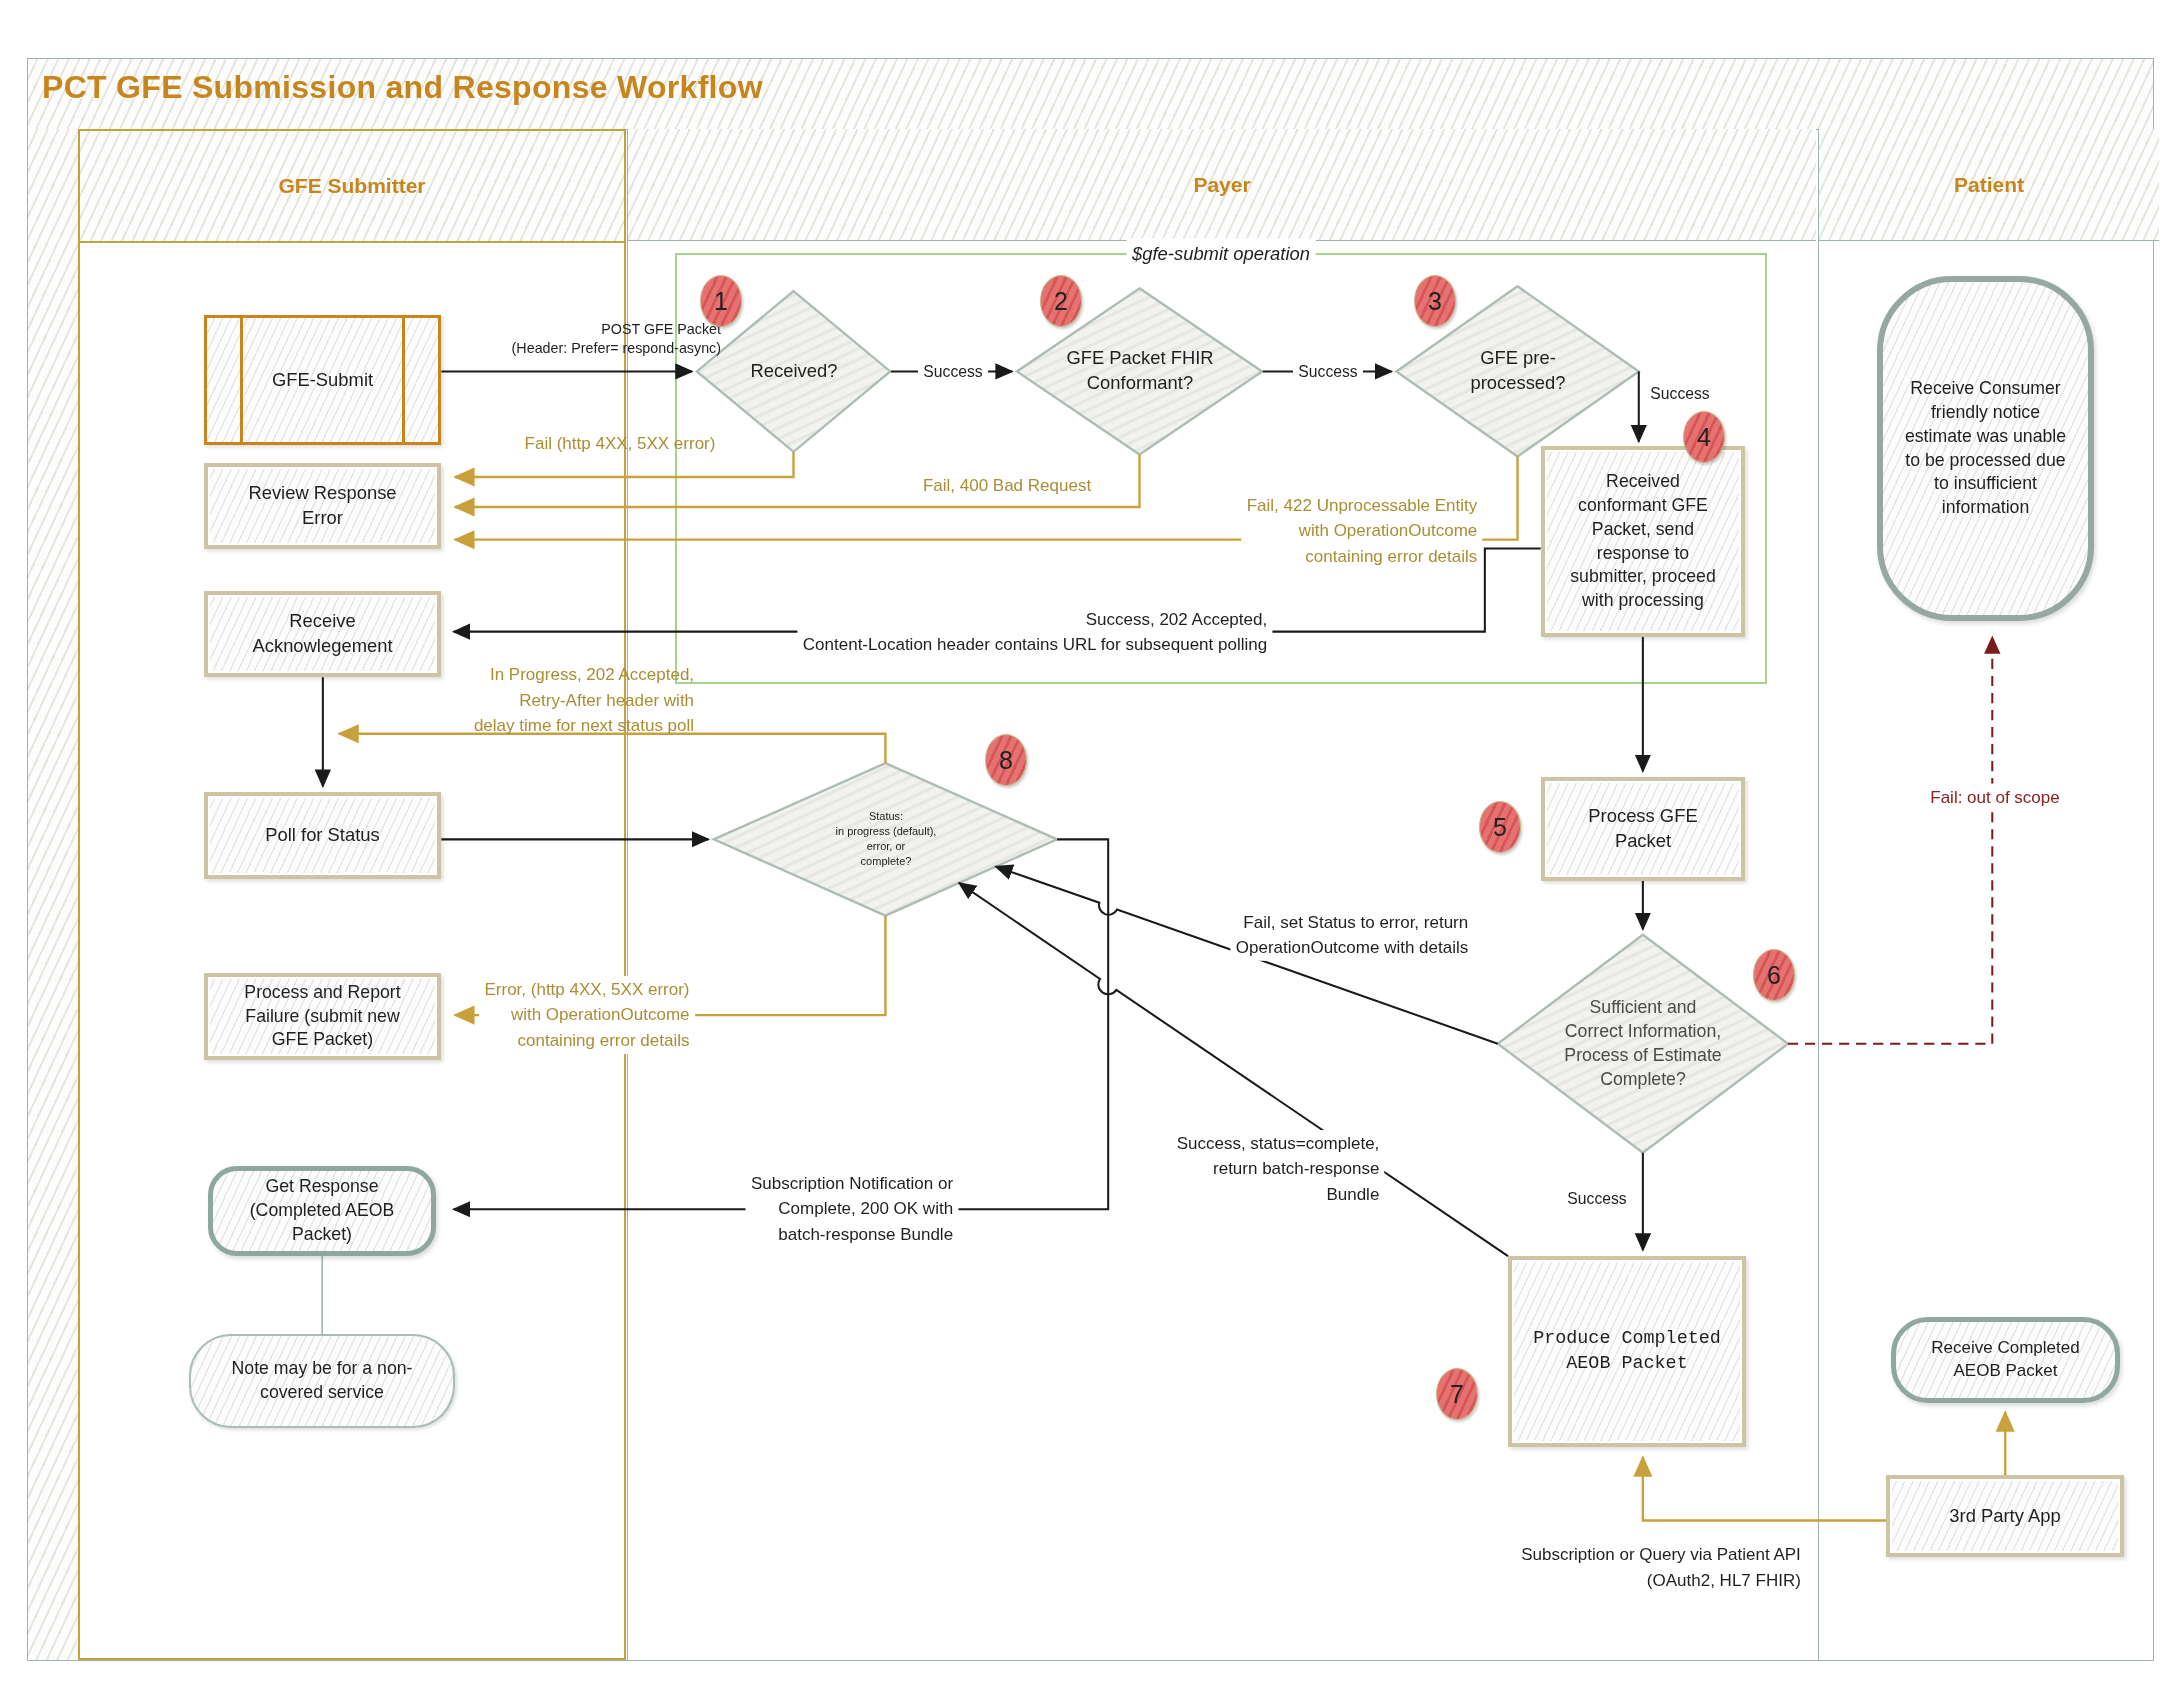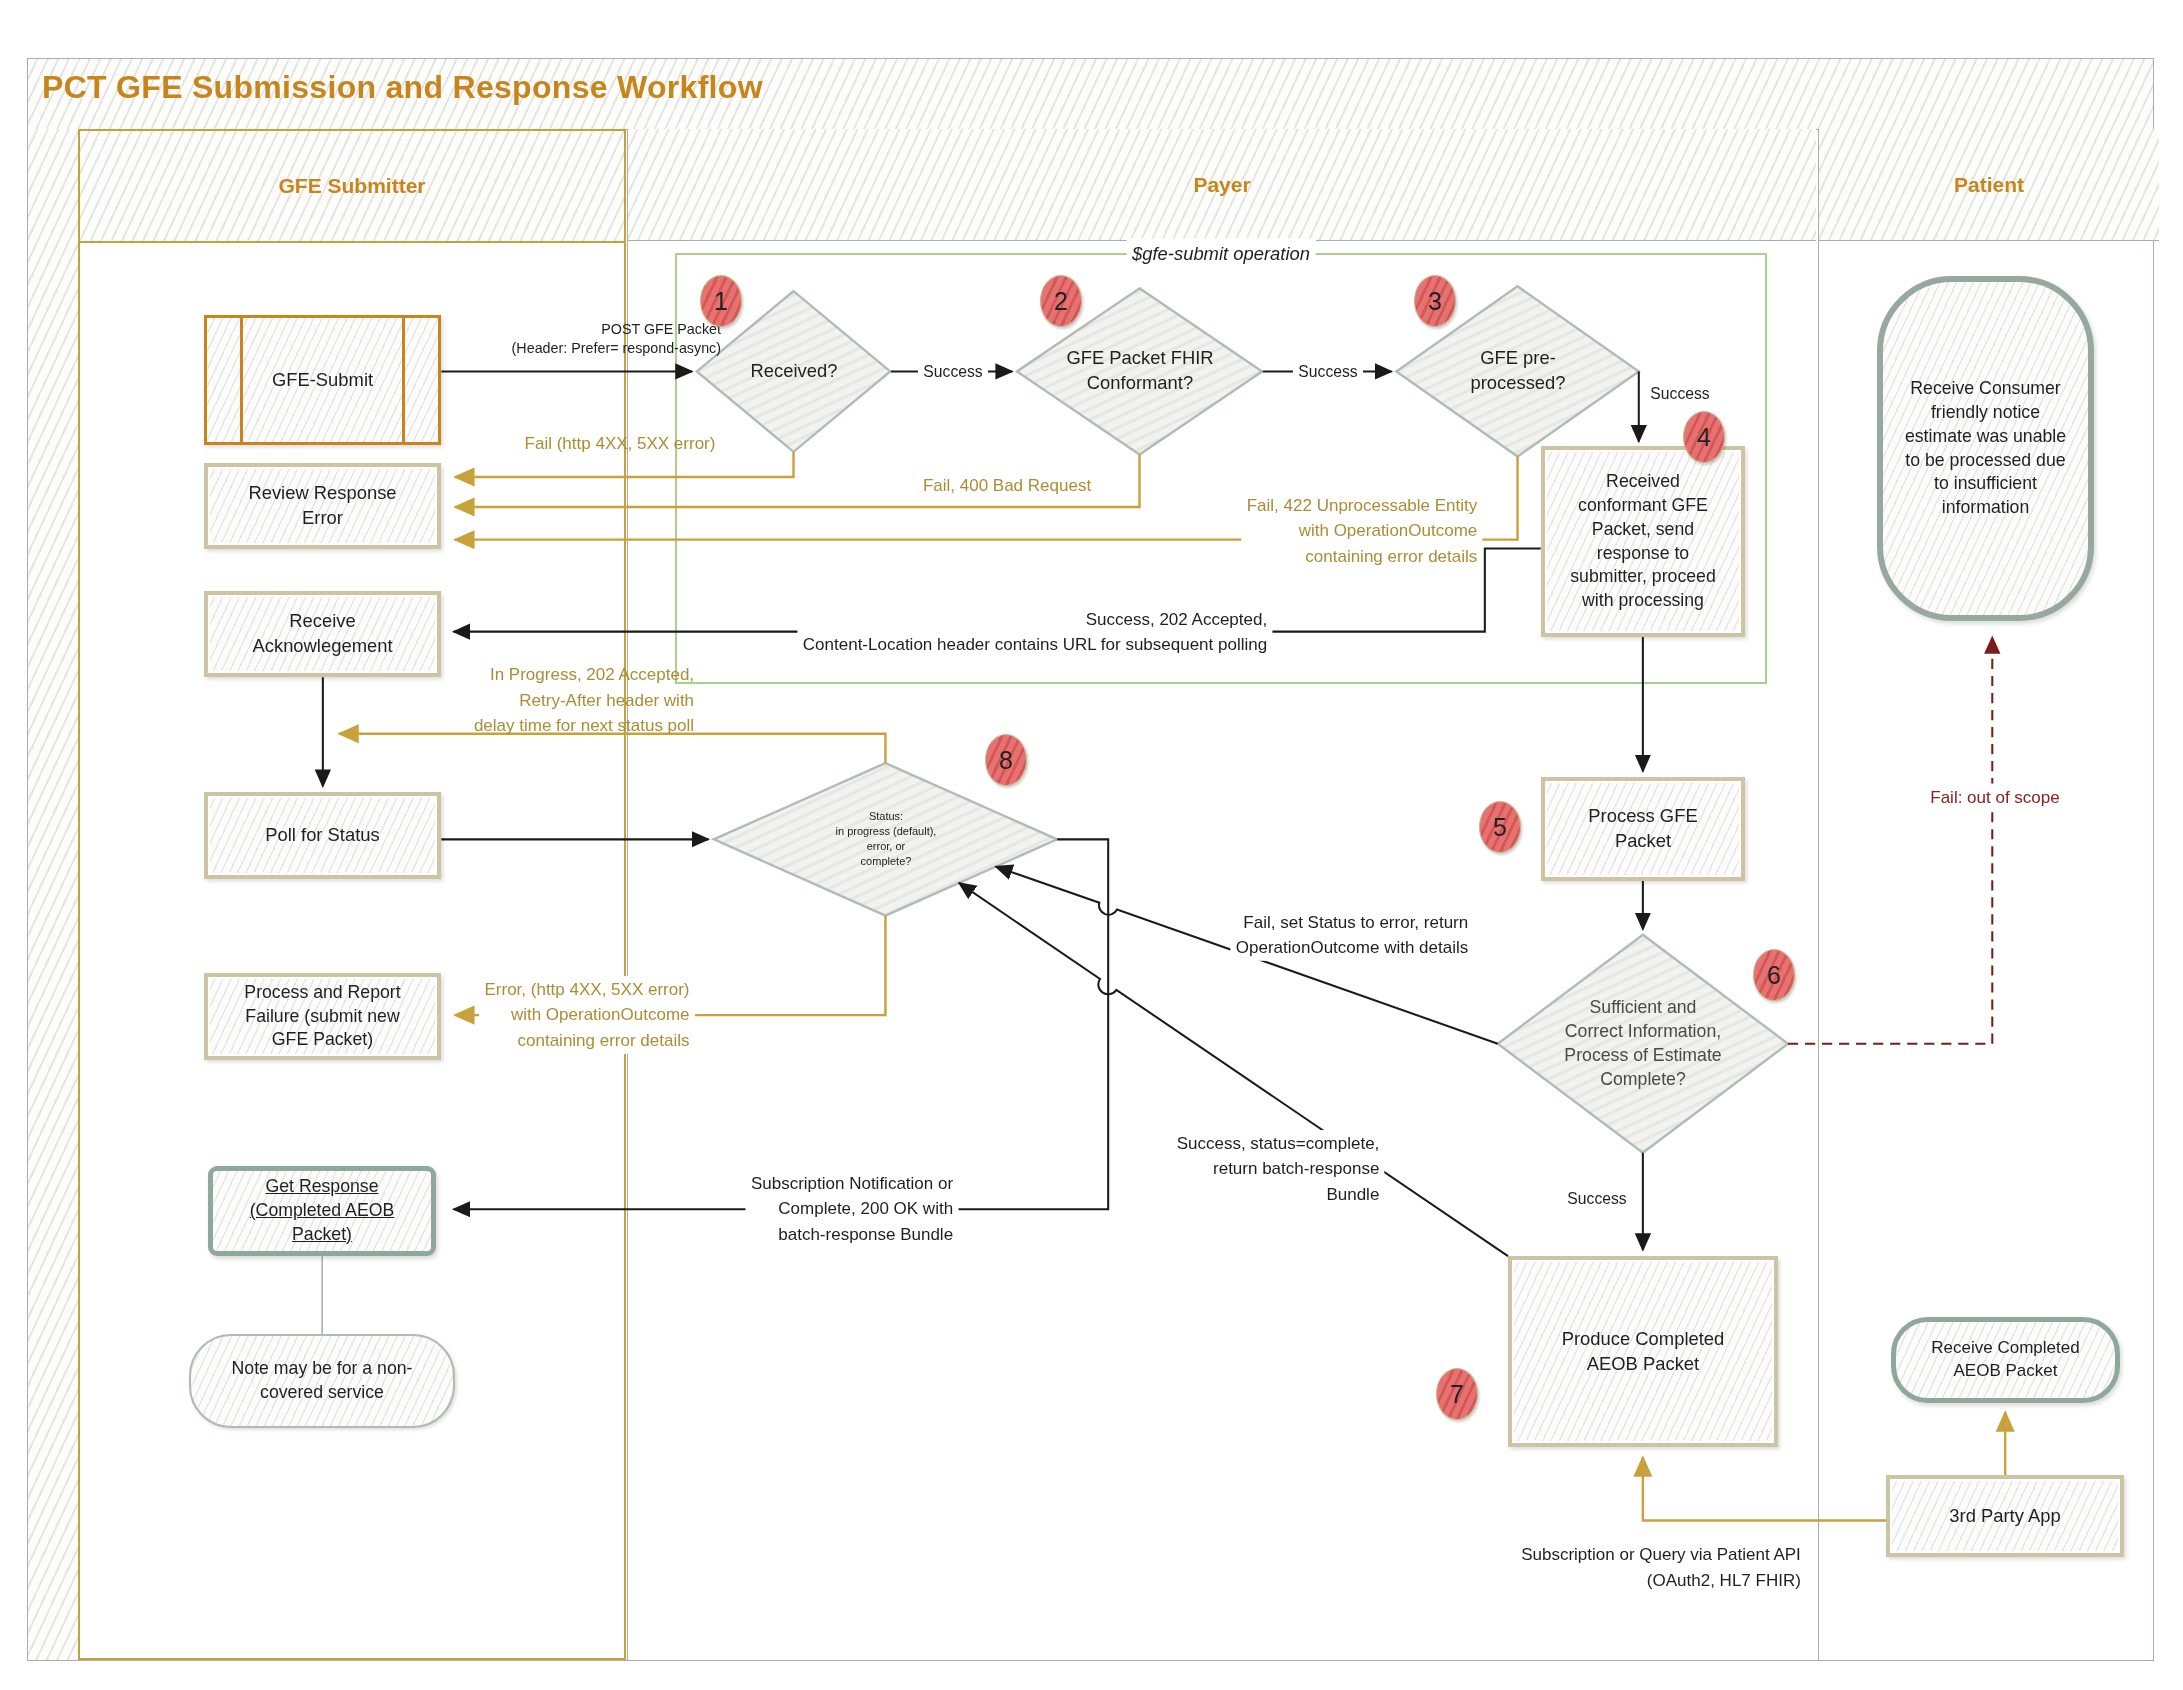"Get Response" div.node { border-radius: 9px -> 29px; text-decoration: underline -> none }
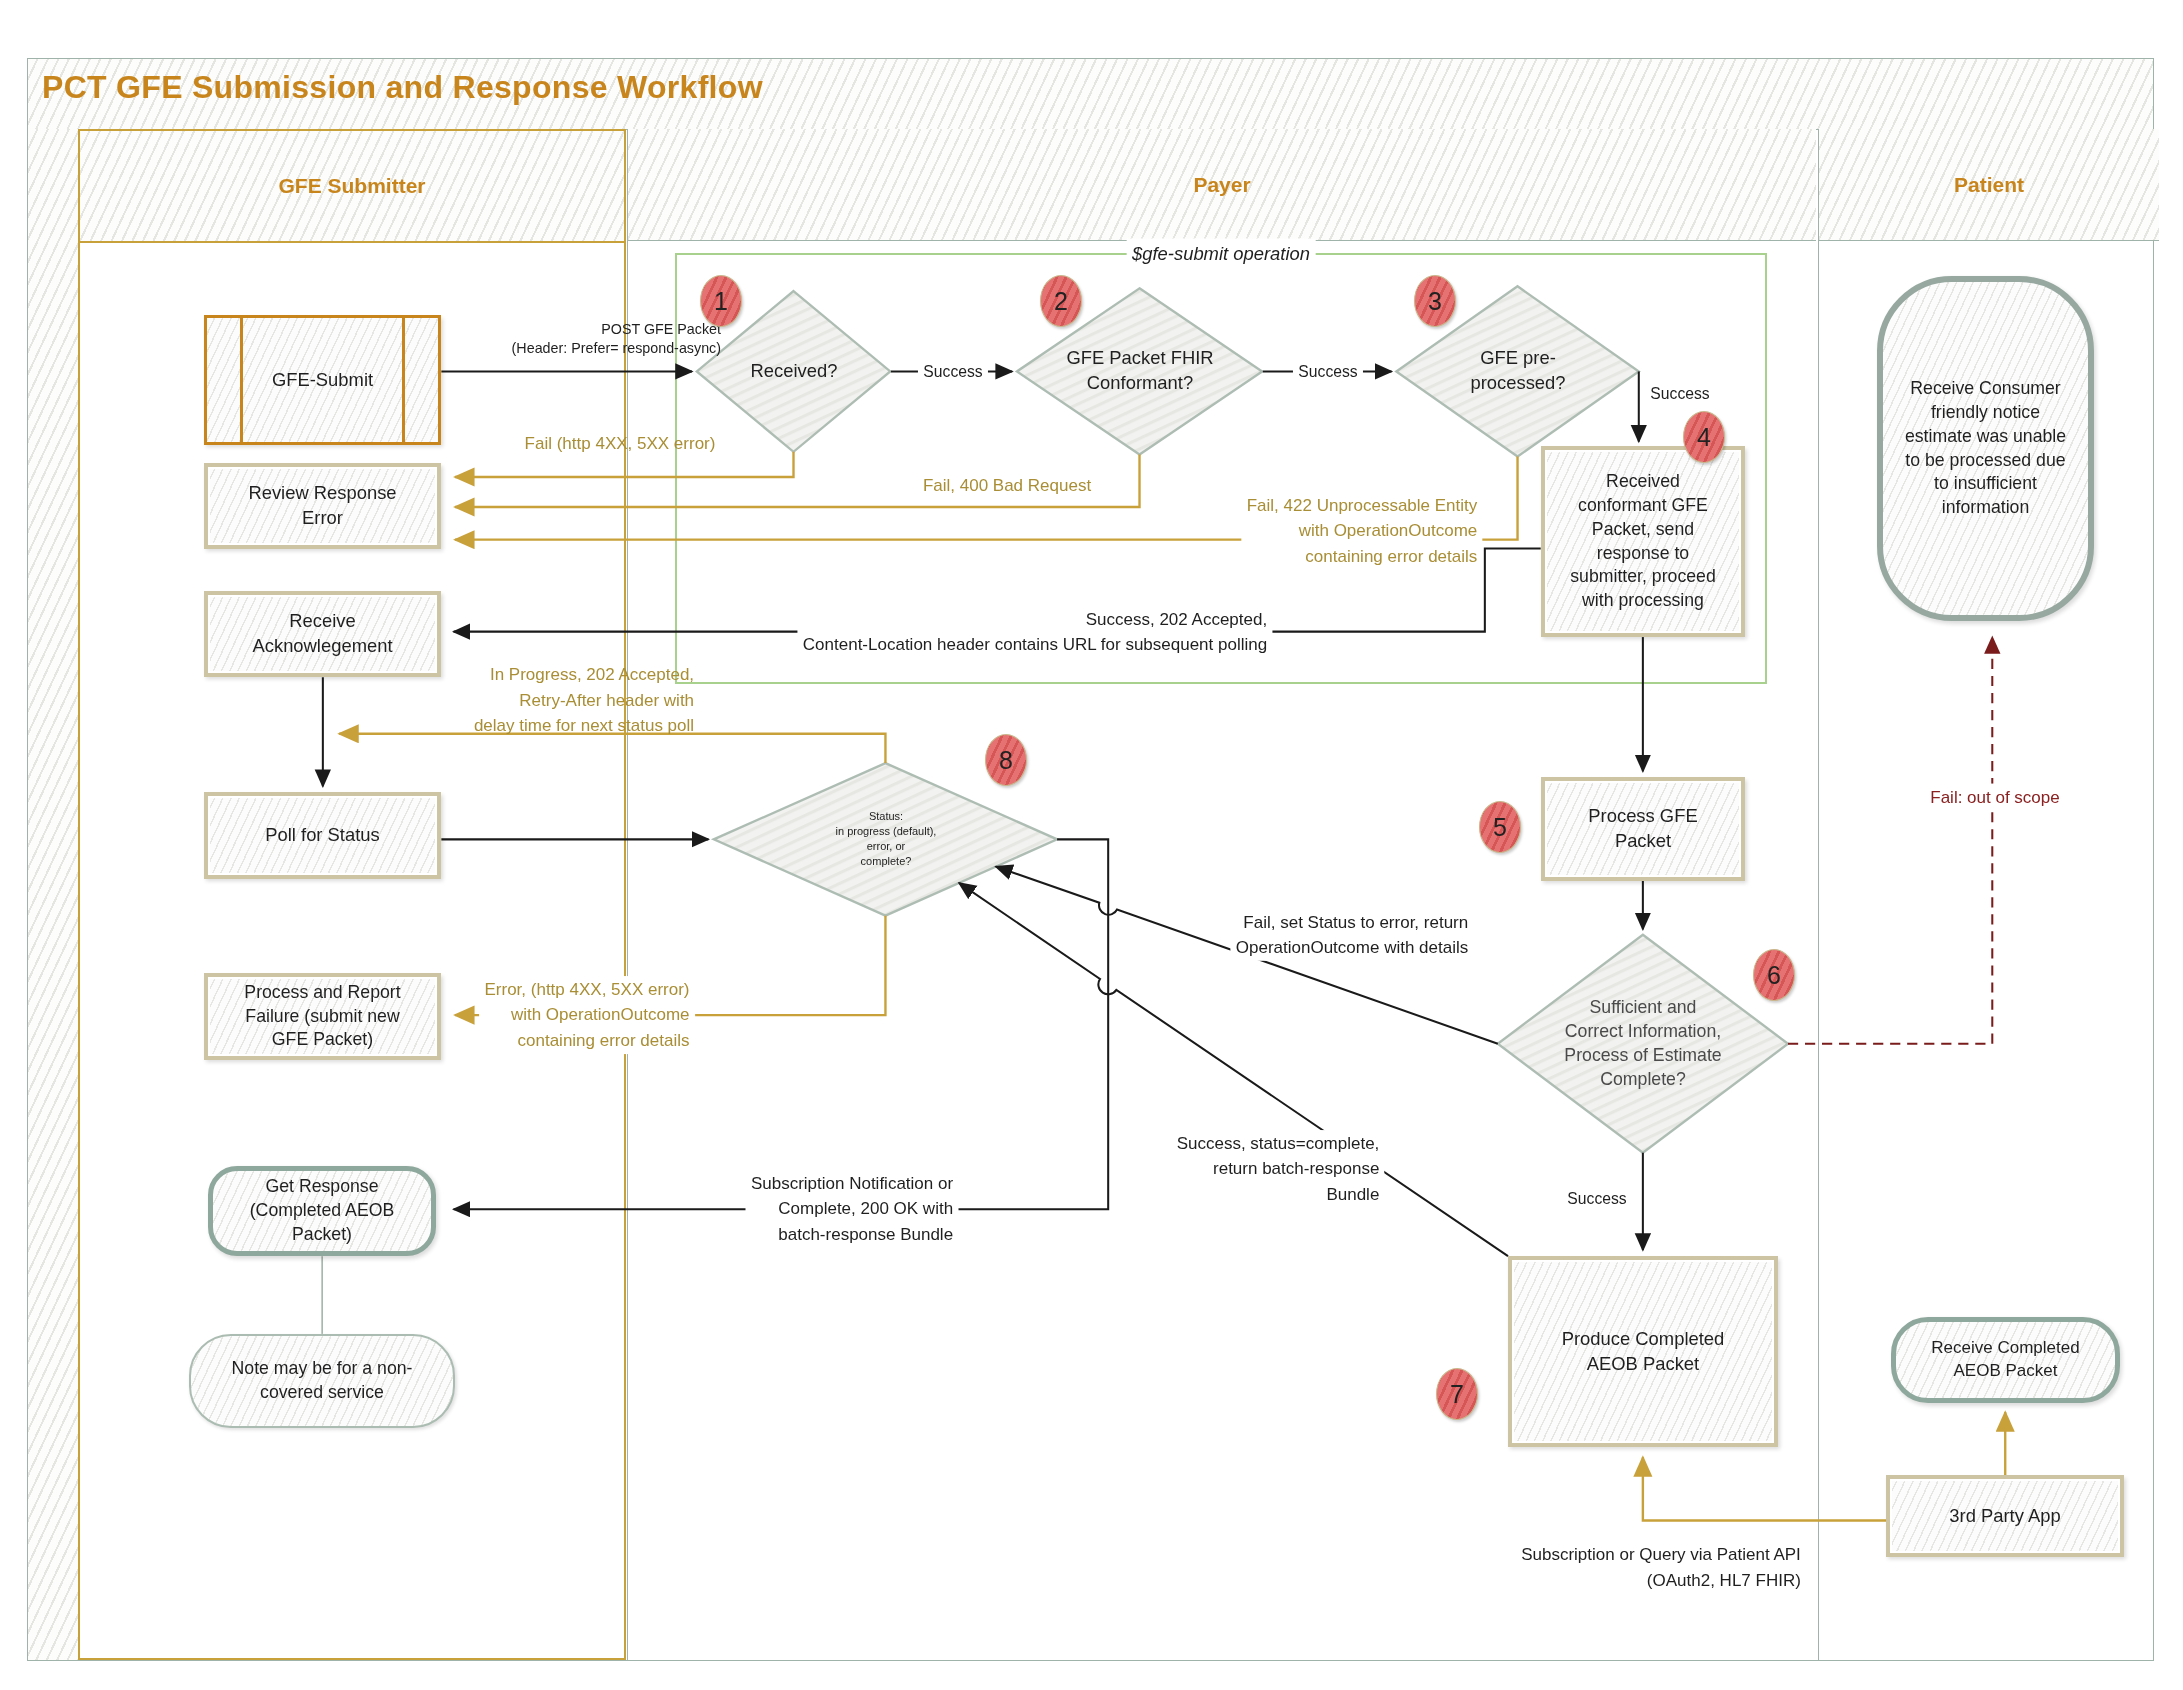"Produce Completed" div.node { font-family: none -> Liberation Mono, monospace; width: 270px -> 238px }
